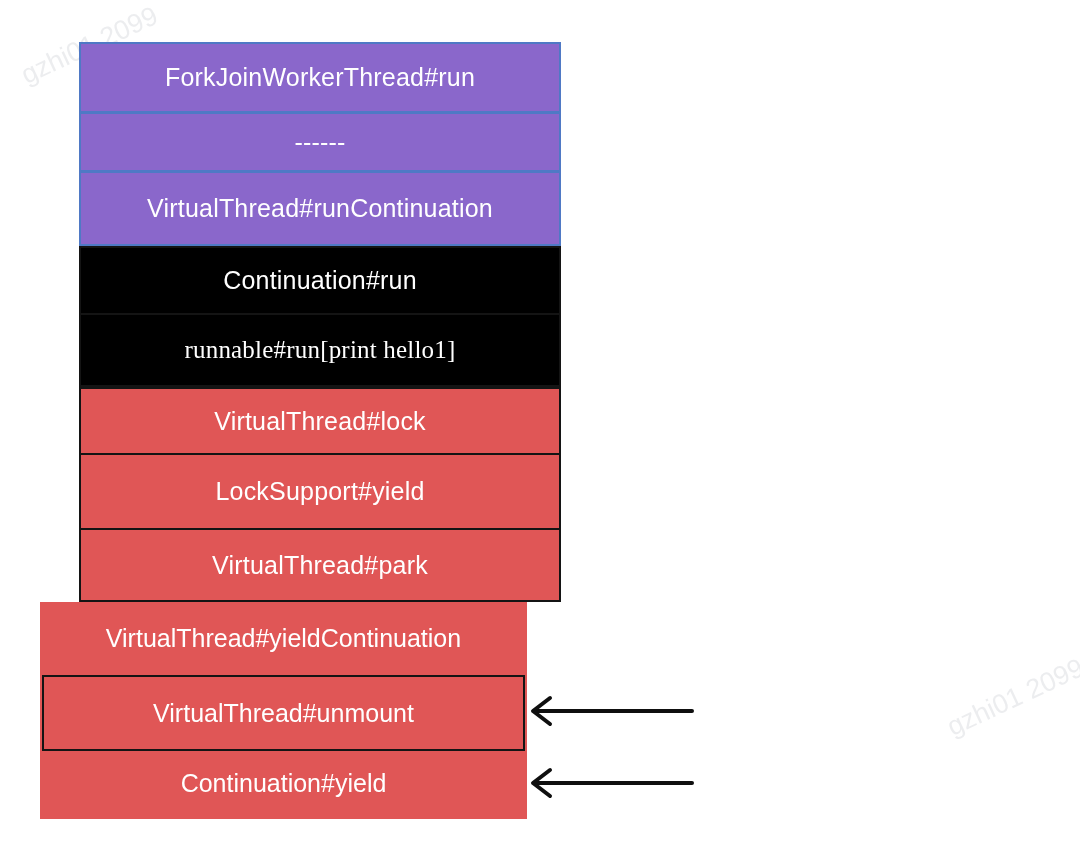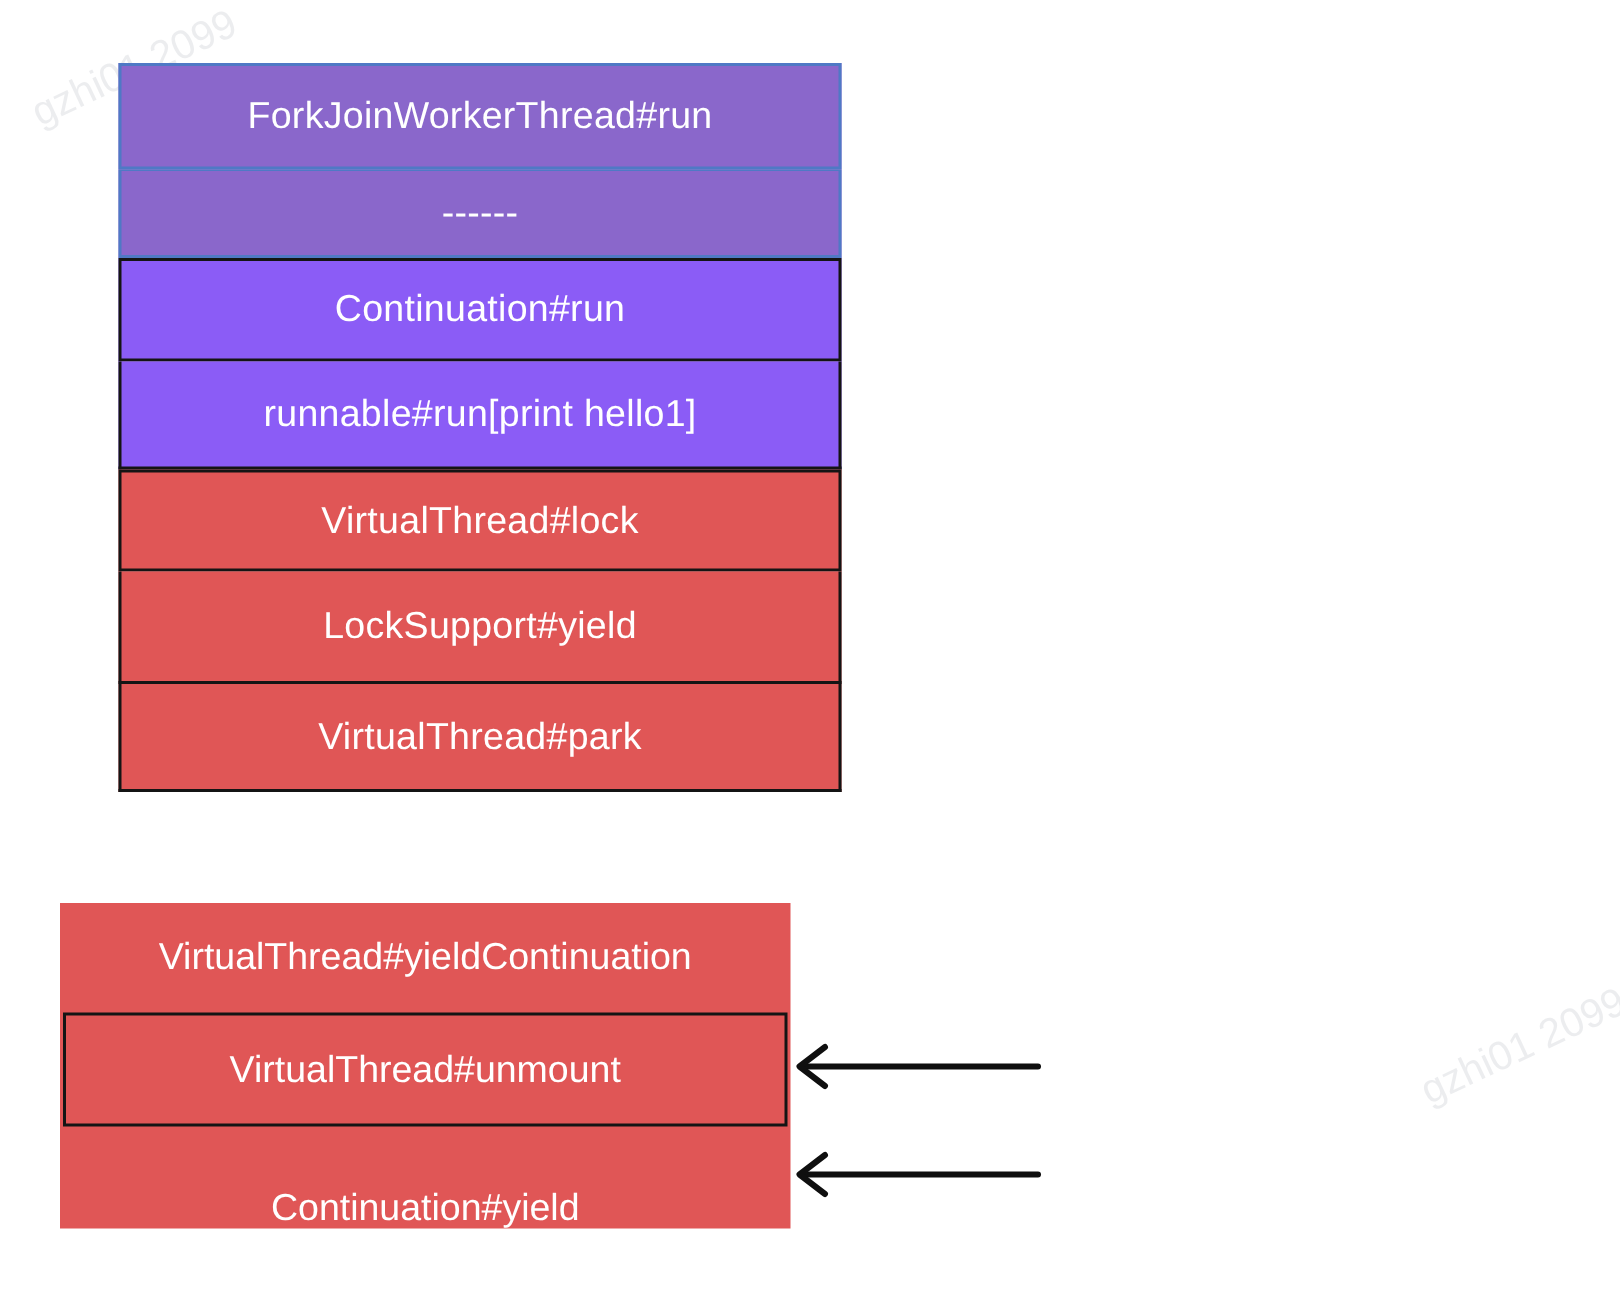"VirtualThread#runContinuation" div.frame { html: none -> <div> <span>VirtualThread#runContinuation</span> </div> }
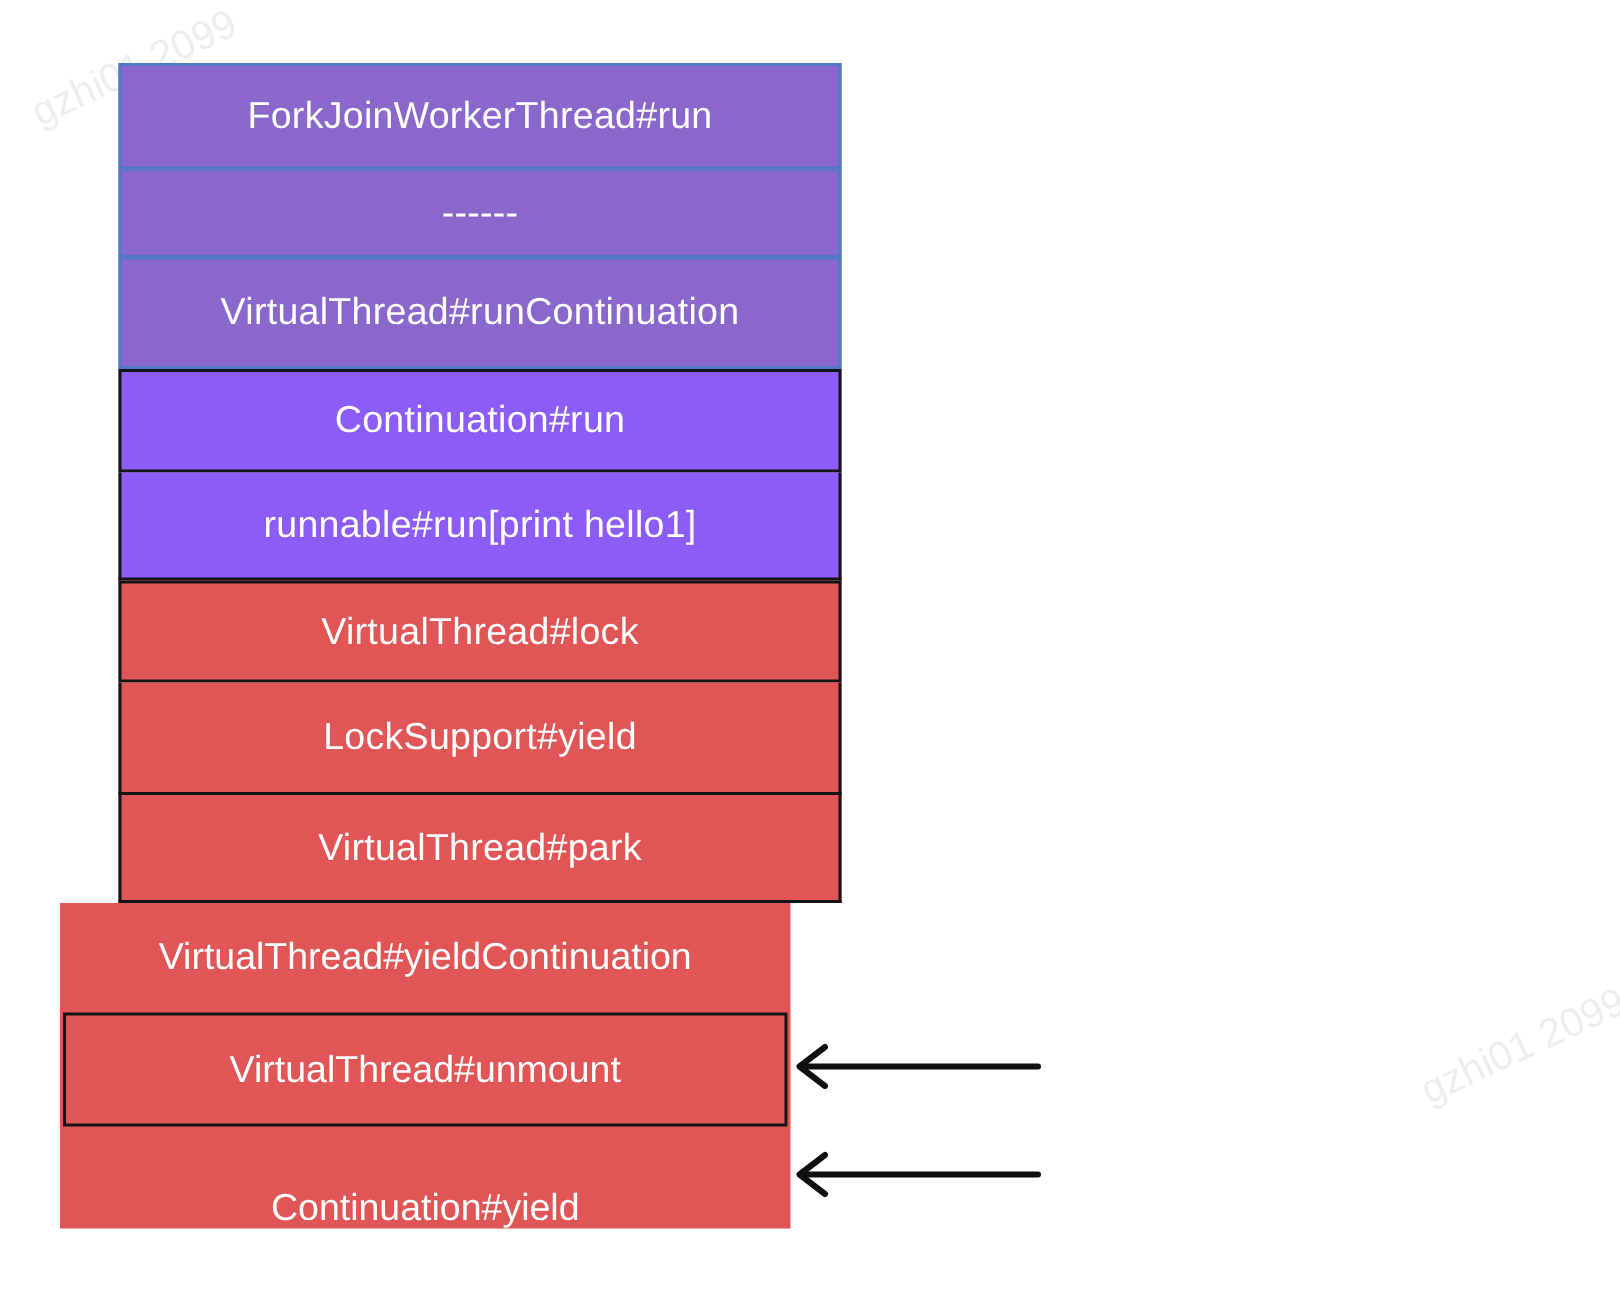"Continuation#run" .frame.green { background: #8b5cf6 -> #000000 }
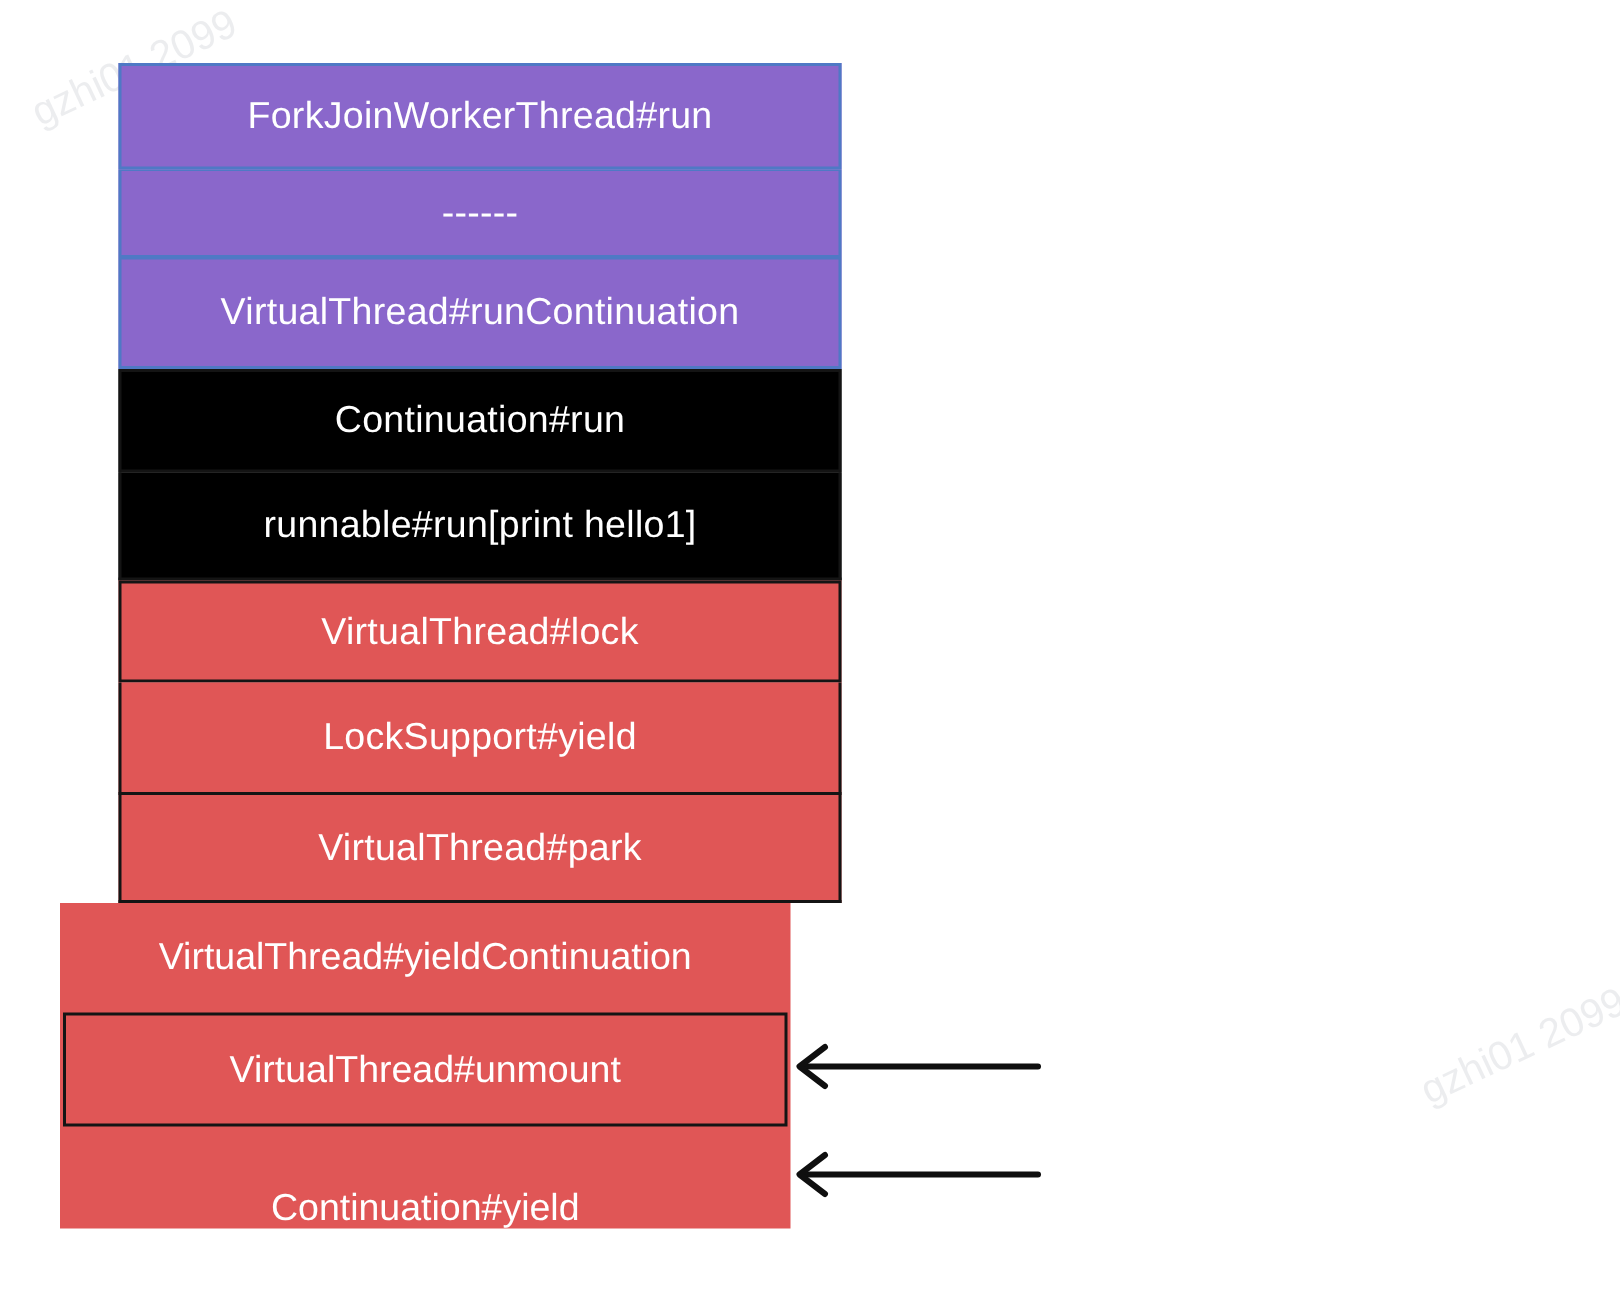"runnable#run[print hello1]" div.frame { font-family: none -> Liberation Serif, serif }
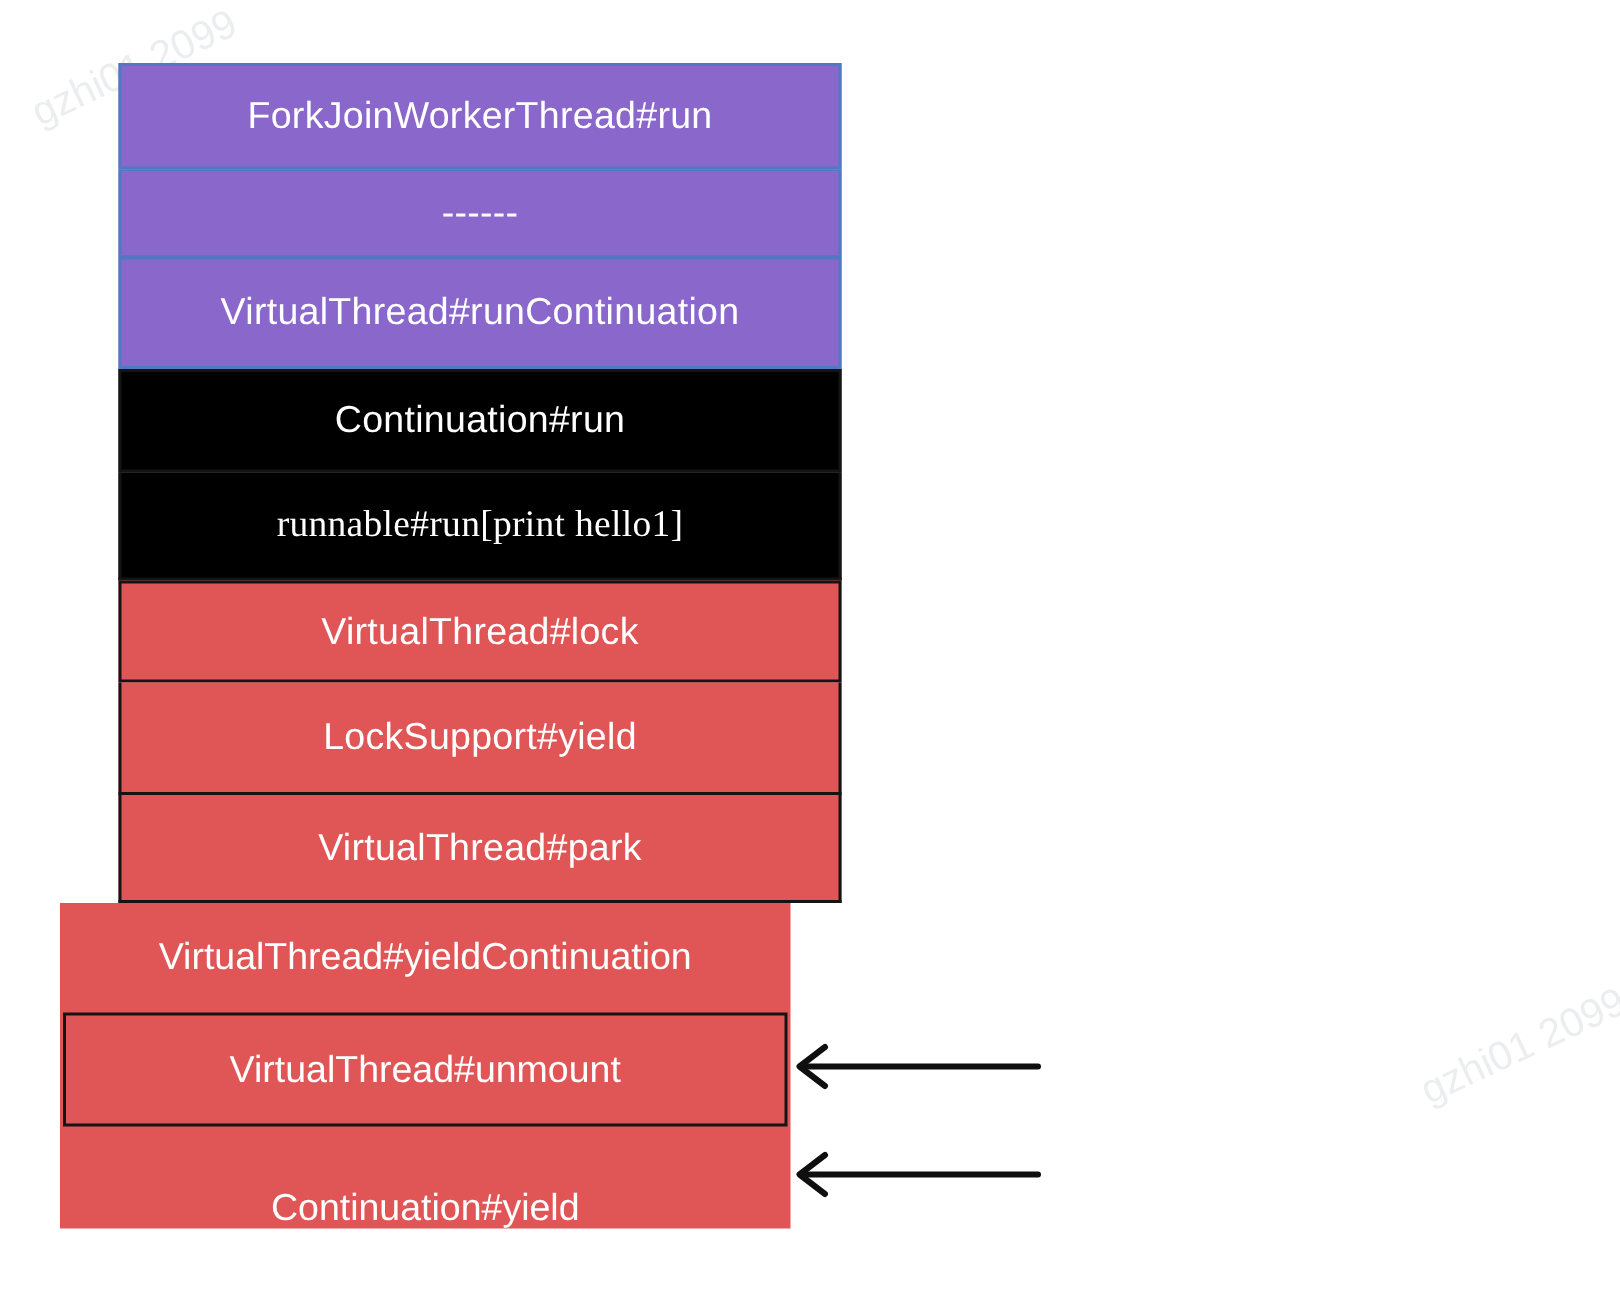"Continuation#yield" .row-yield { margin-top: 22px -> none }
